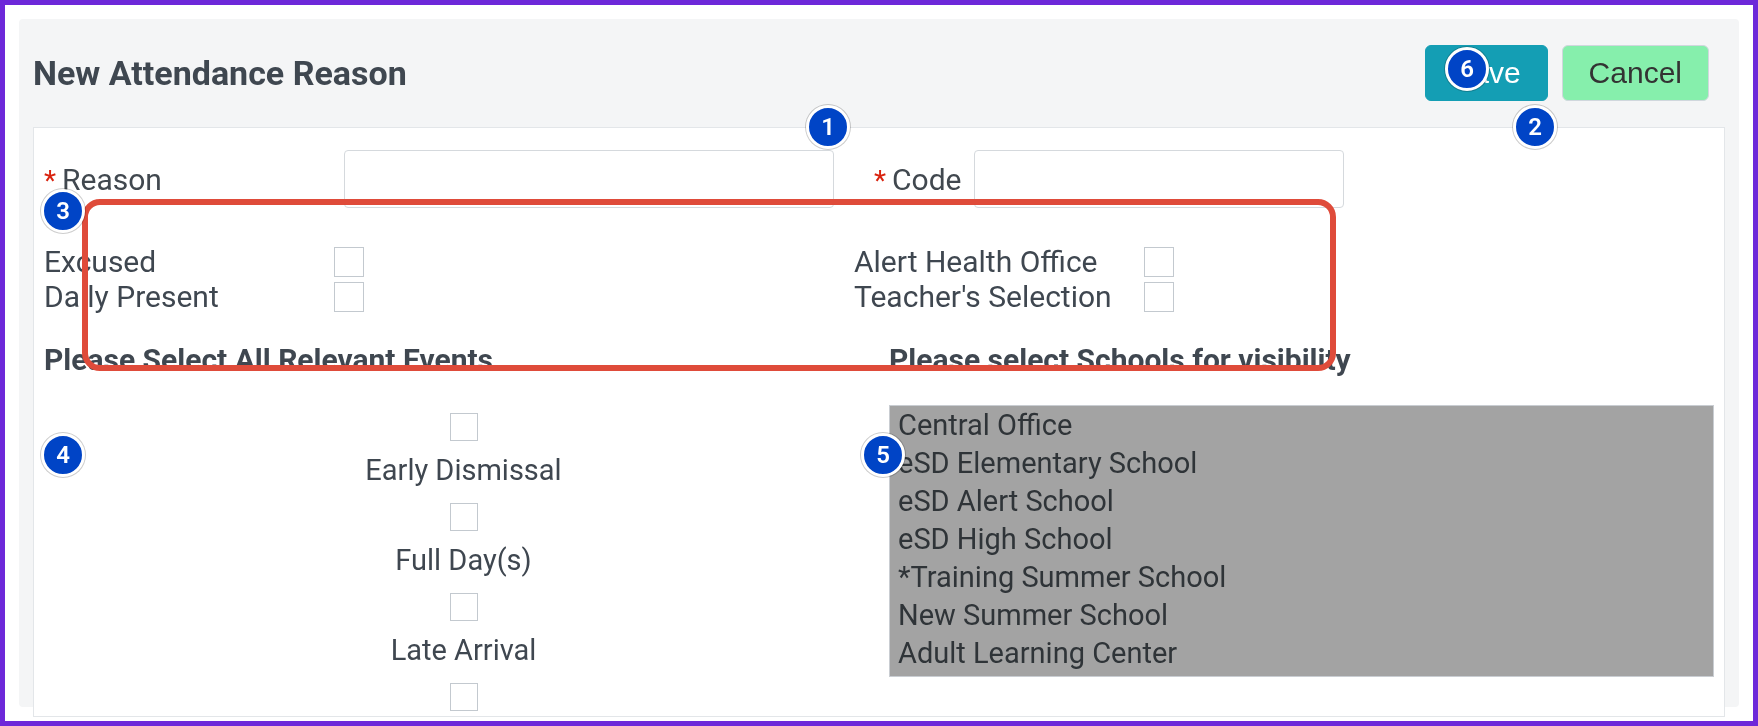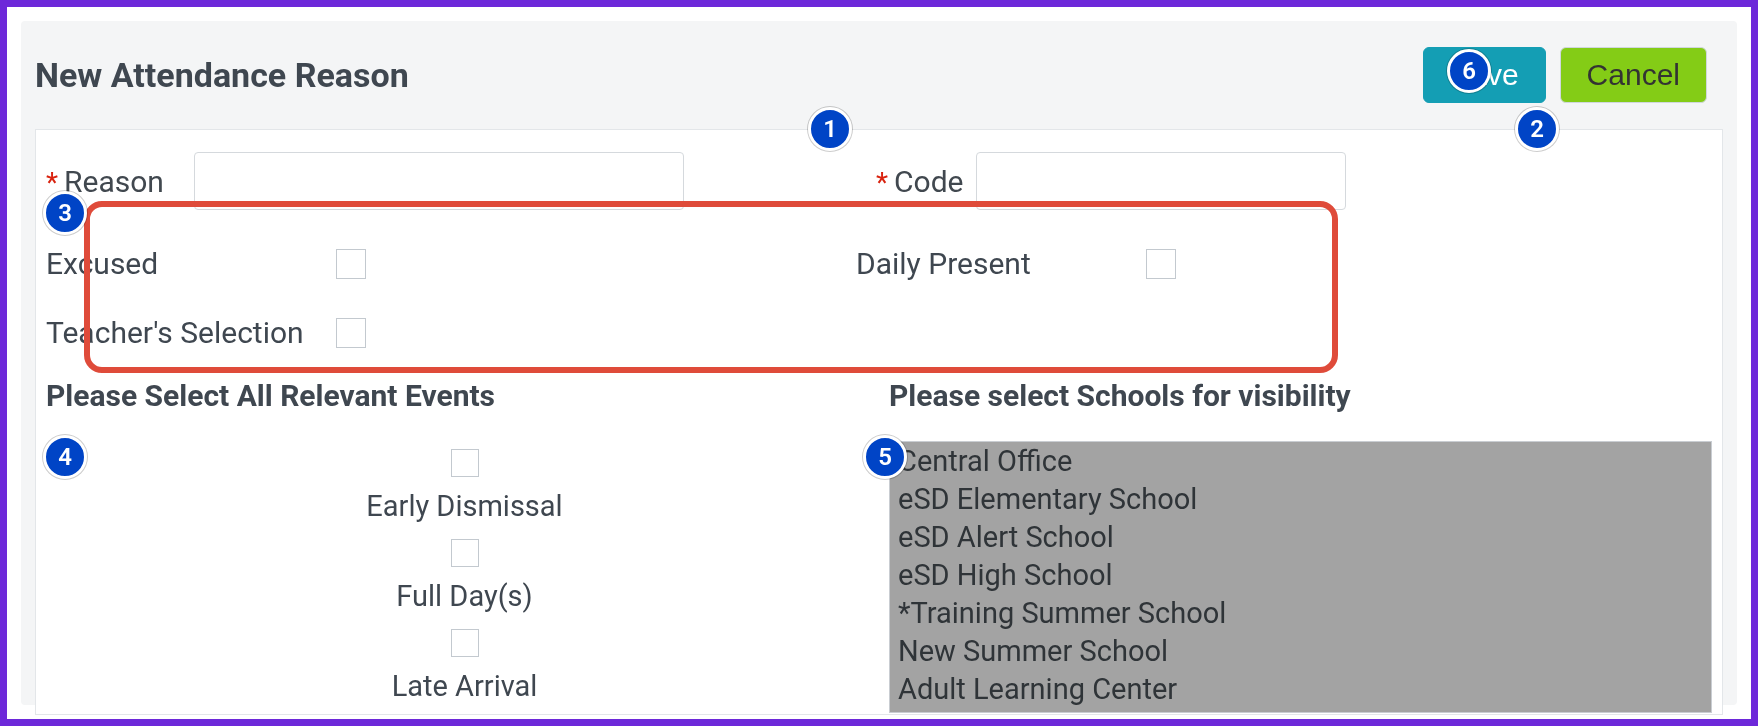"New Attendance Reason" .outer-frame { border: 7px solid #6d28d9 -> 5px solid #6d28d9 }
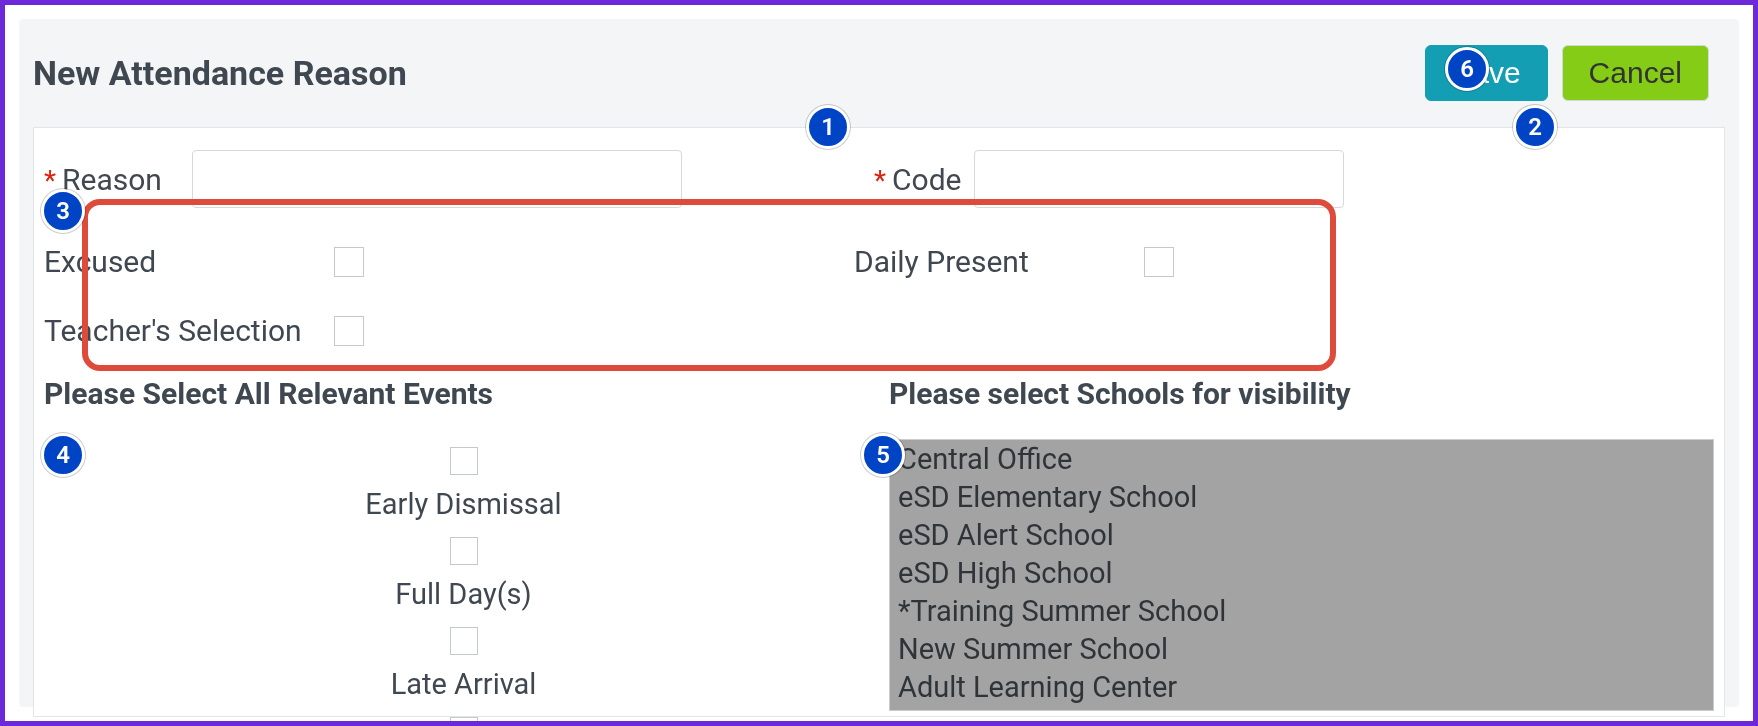"Cancel" .btn-cancel { background: #84cc16 -> #86efac }
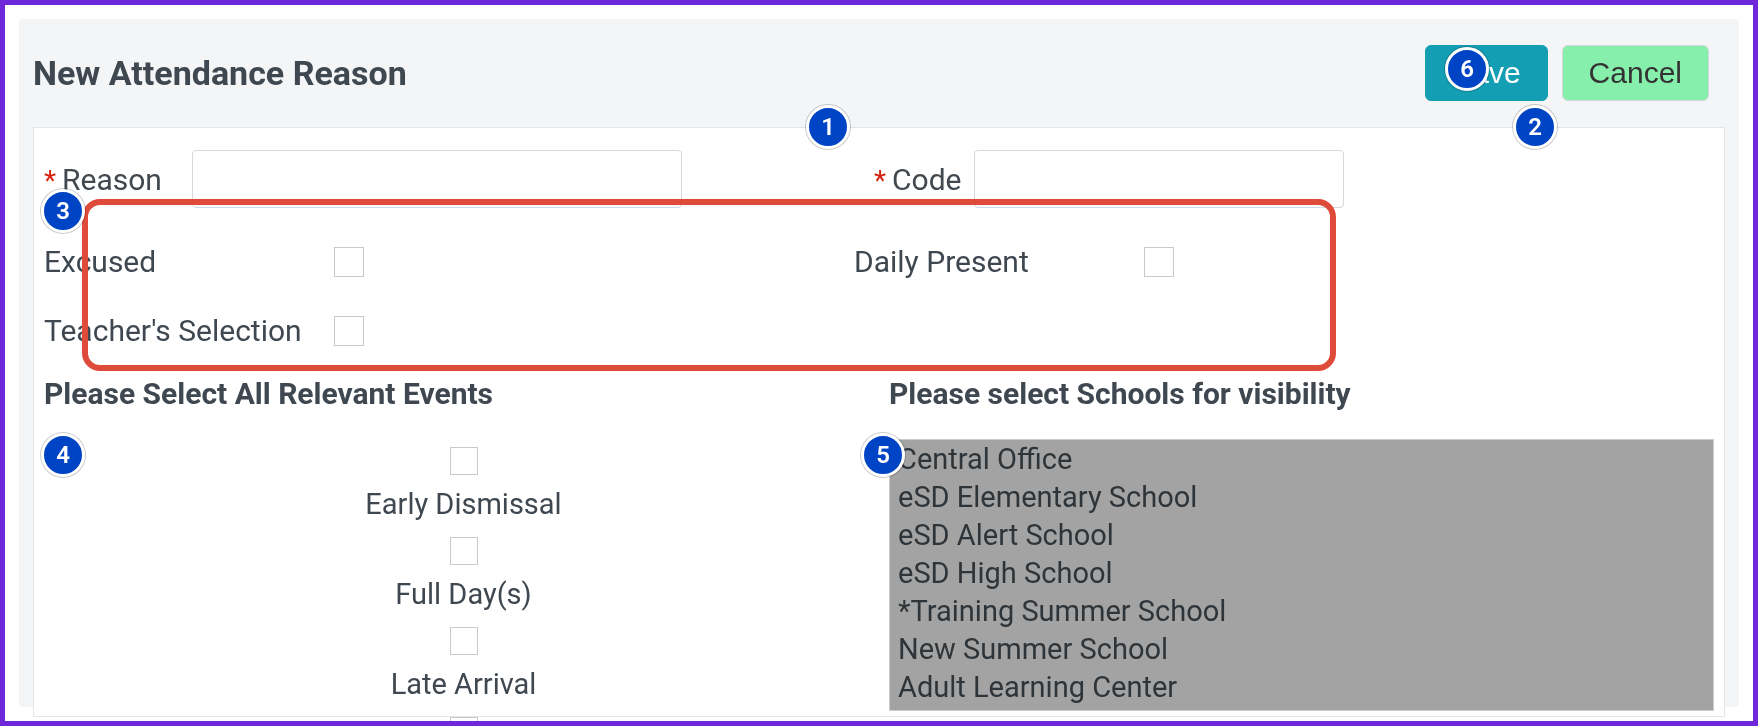"* Reason" .field-group.reason { justify-content: none -> space-between }
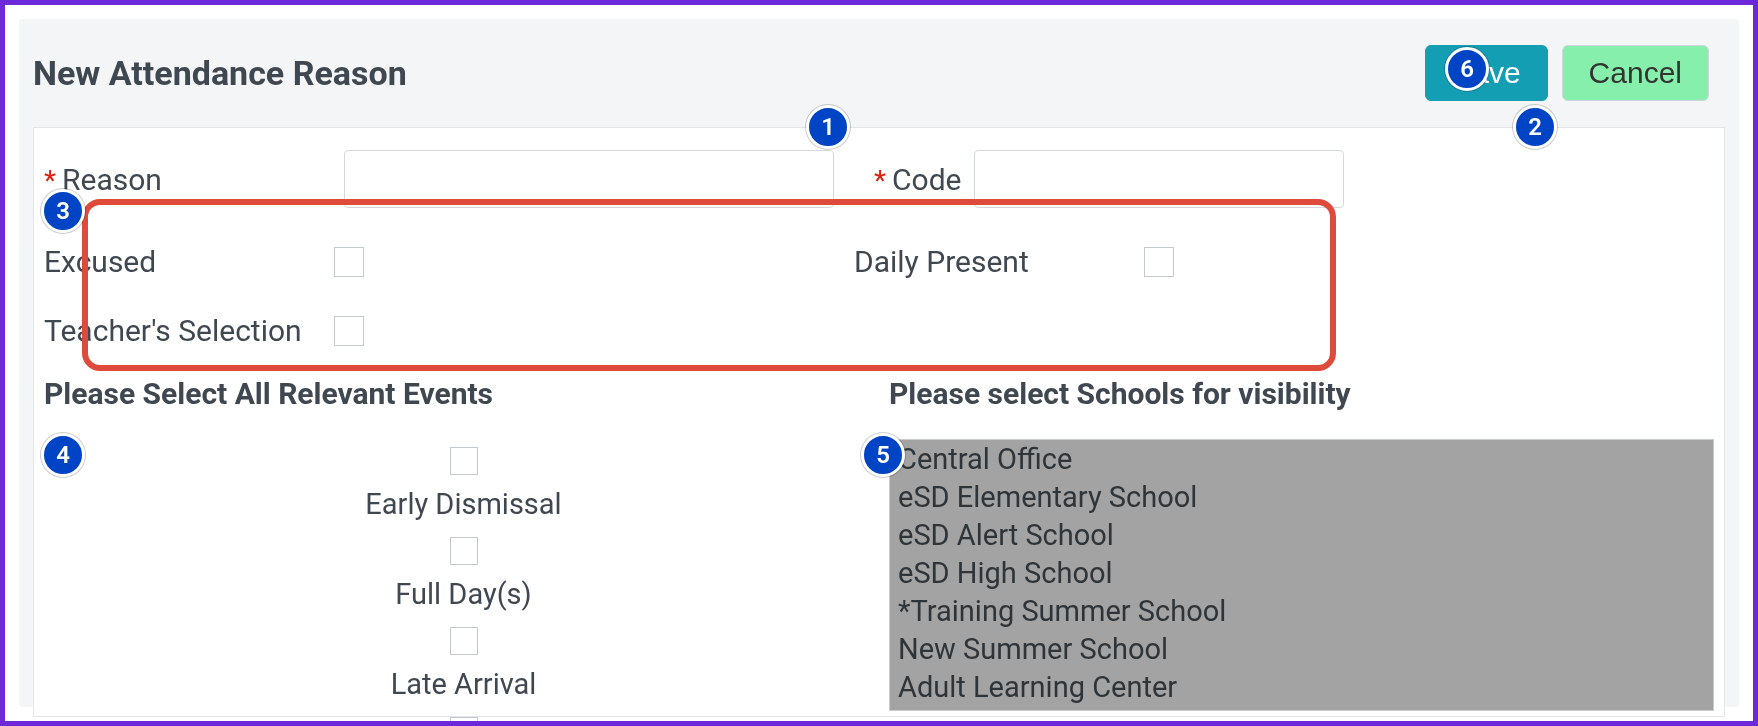"Excused" .check-grid { row-gap: 34px -> none }
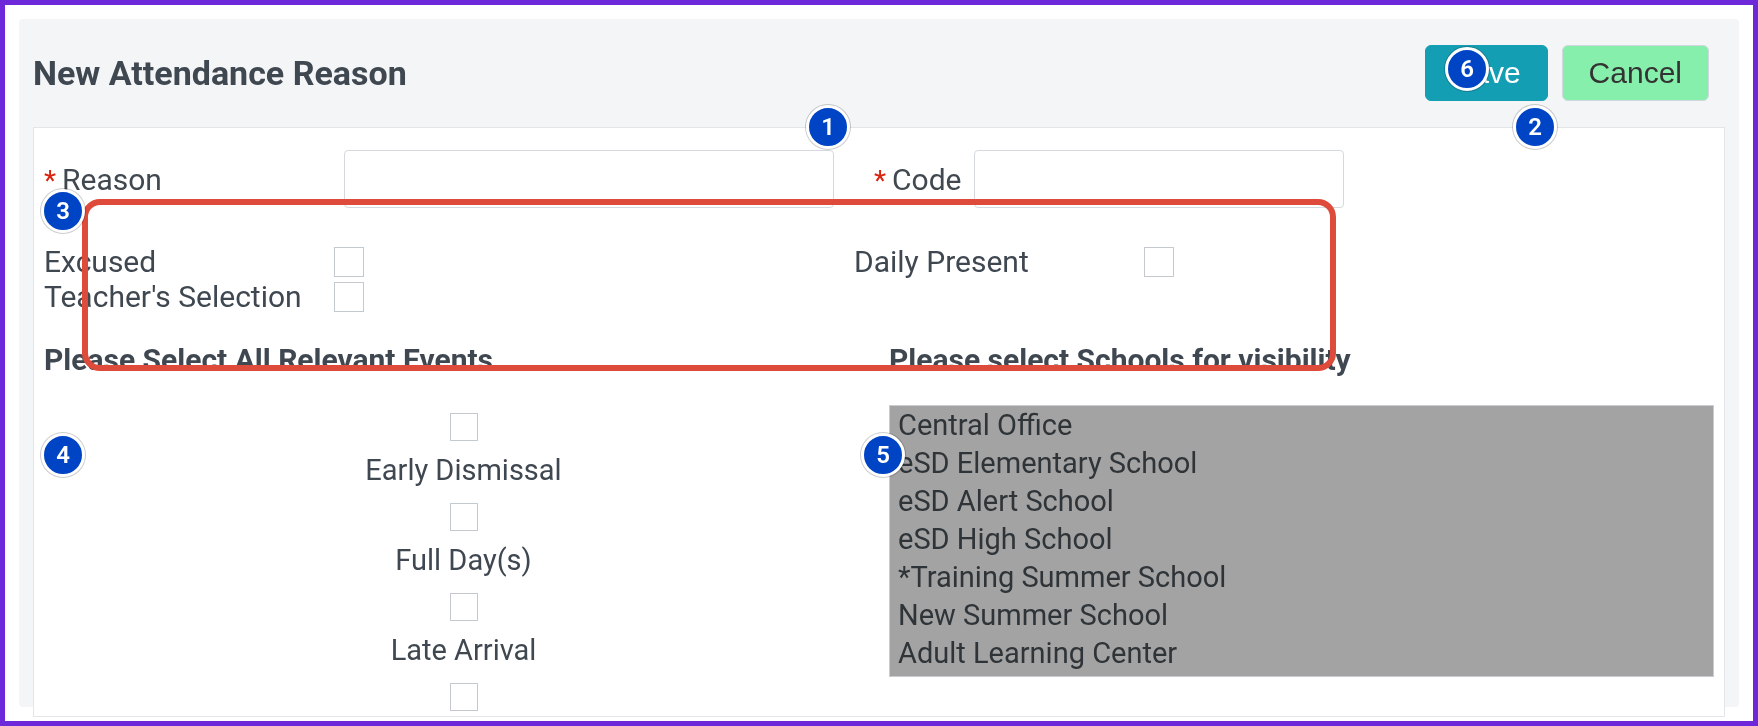"Alert Health Office" div.check-item { html: none -> <div> <span>Alert Health Office</span> <input> </div> }
